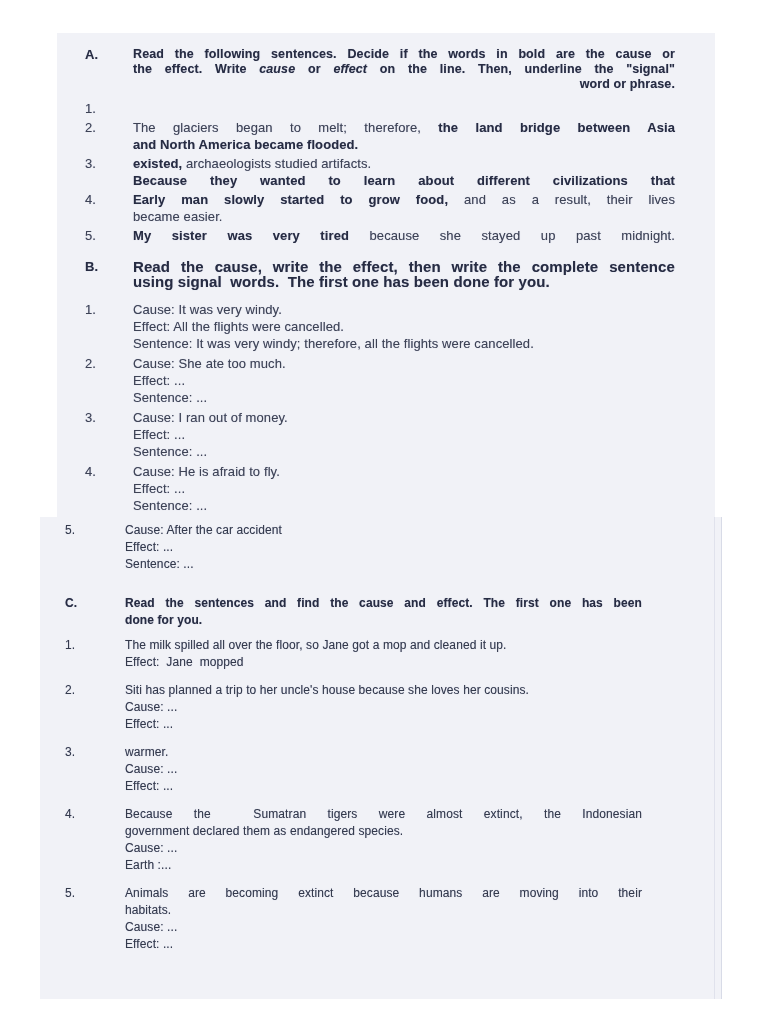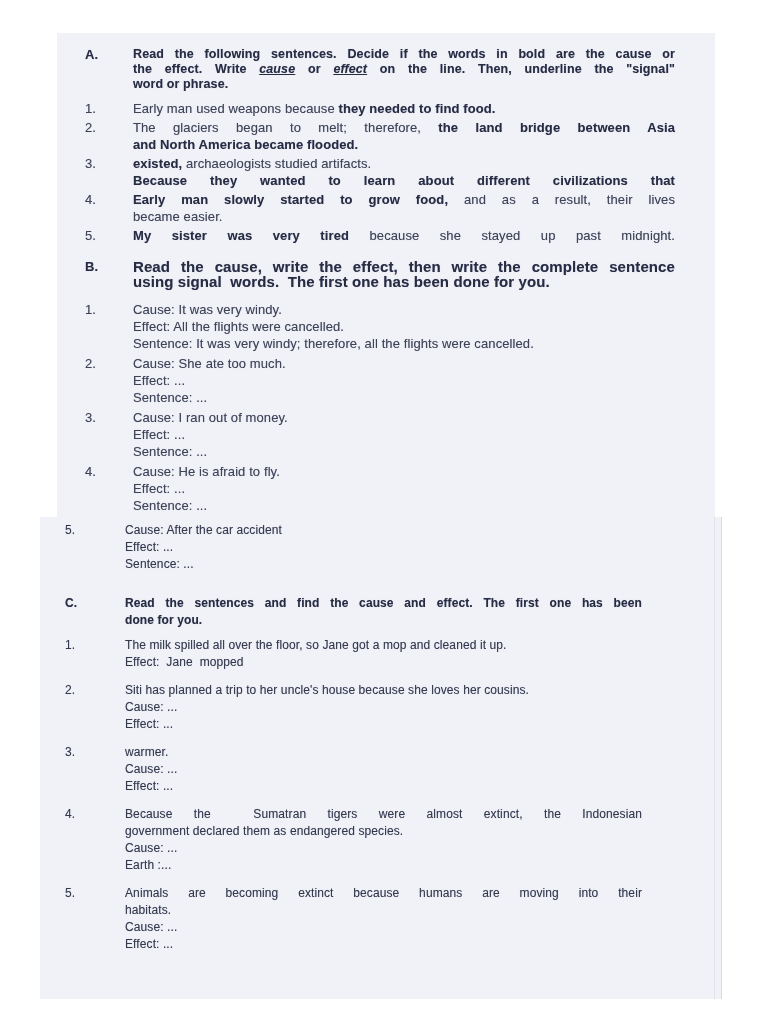"cause" .sec-head i { text-decoration: underline -> none }
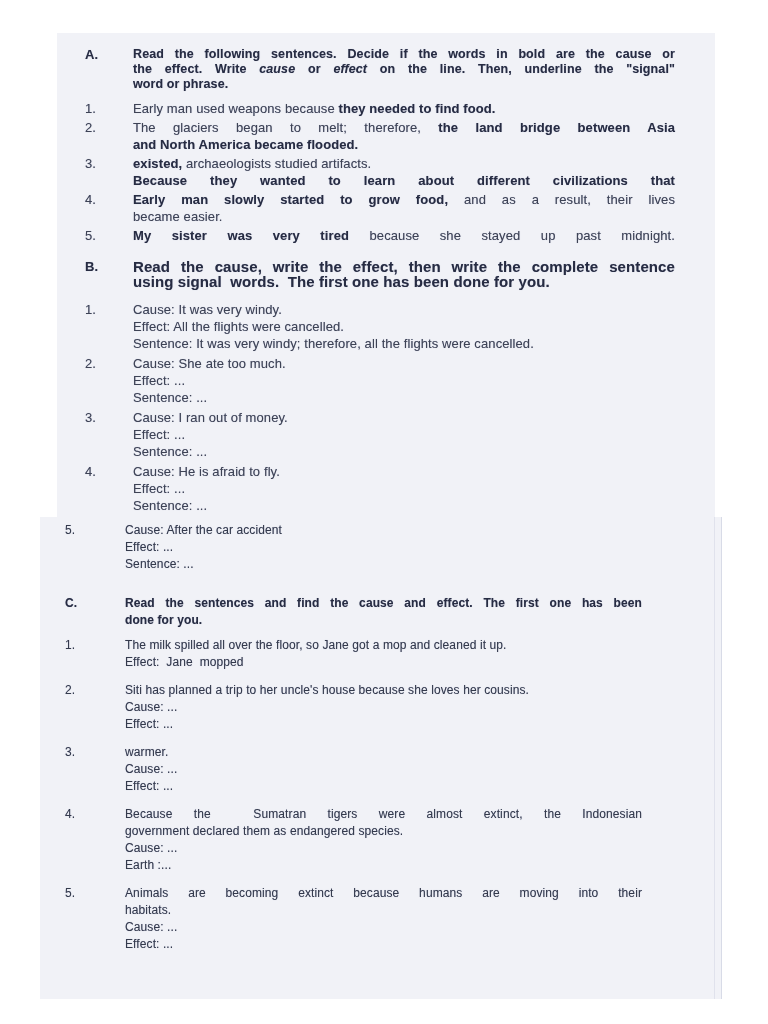"word or phrase." .head-a .line { text-align: none -> right }
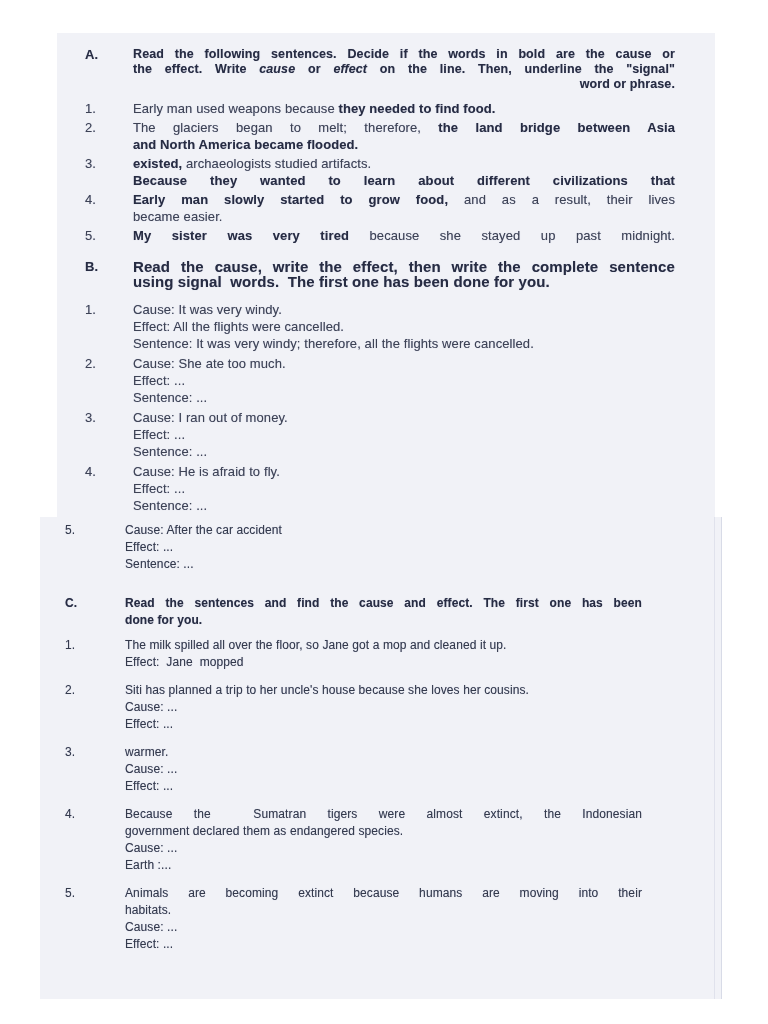"Early man used weapons because" div.txt { html: <div> <div><span>Early man used weapons because </span><b>they needed to find food.</b></div> </div> -> none }
